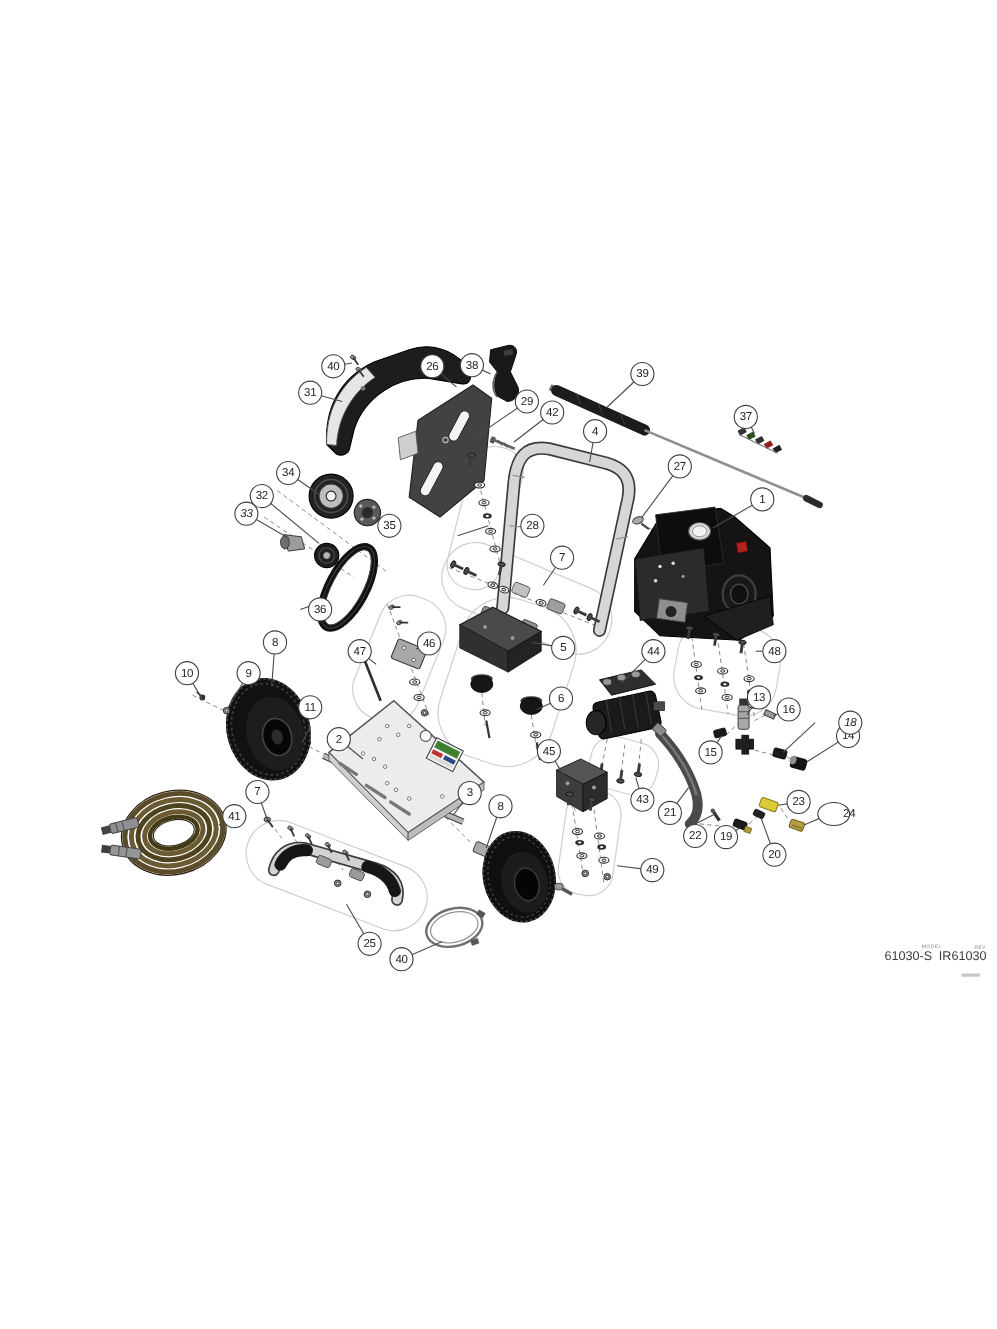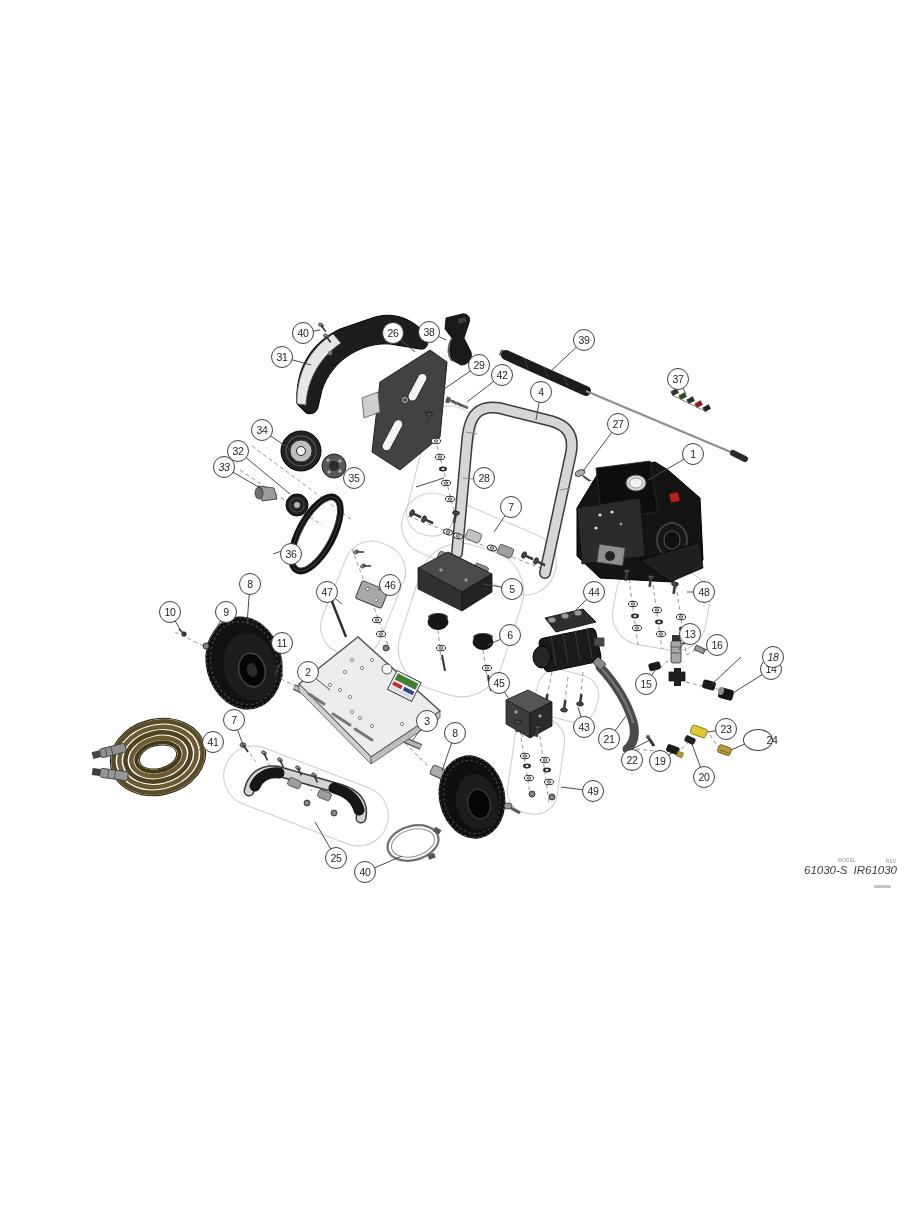"61030-S IR61030" .tb-main { font-style: italic -> none }
